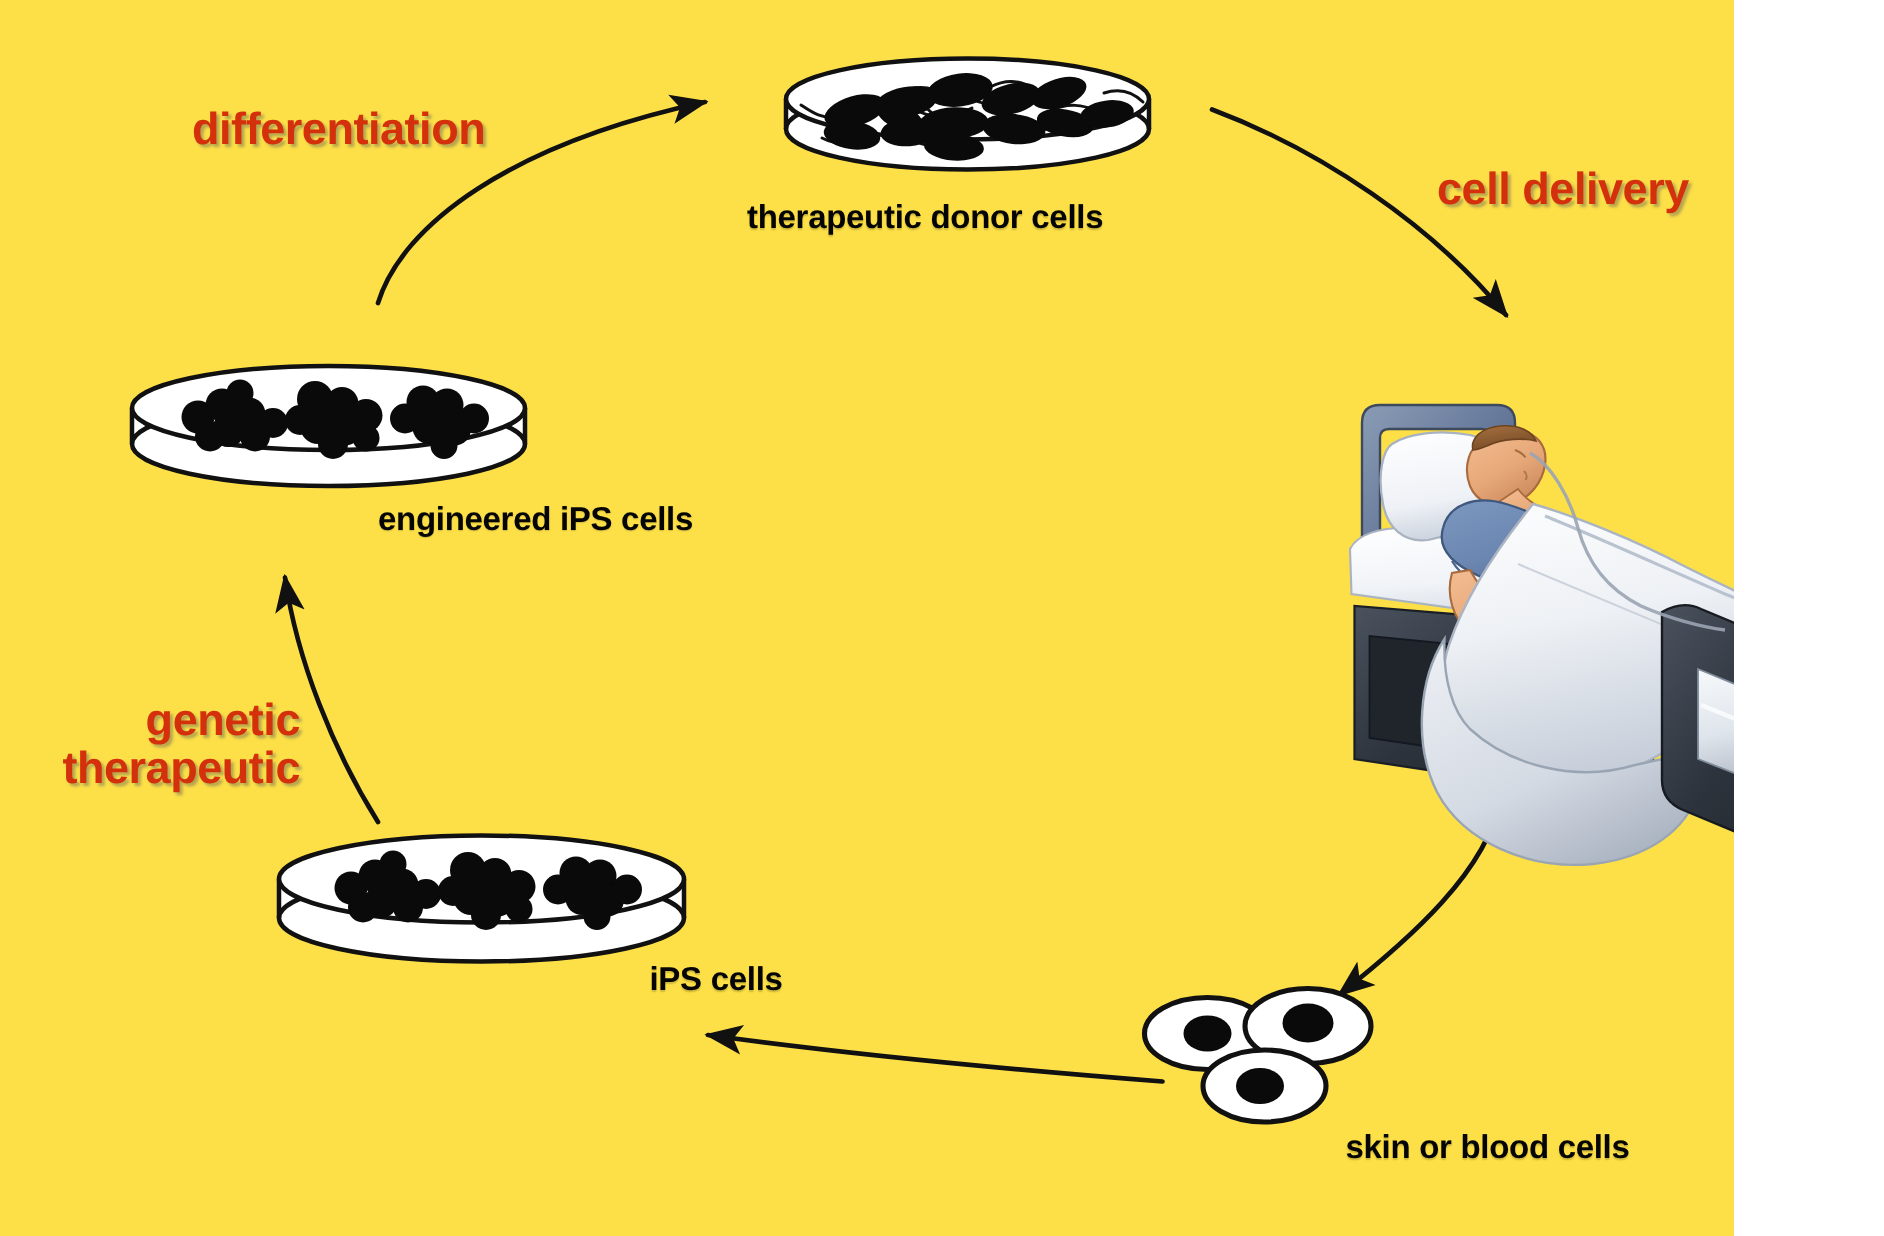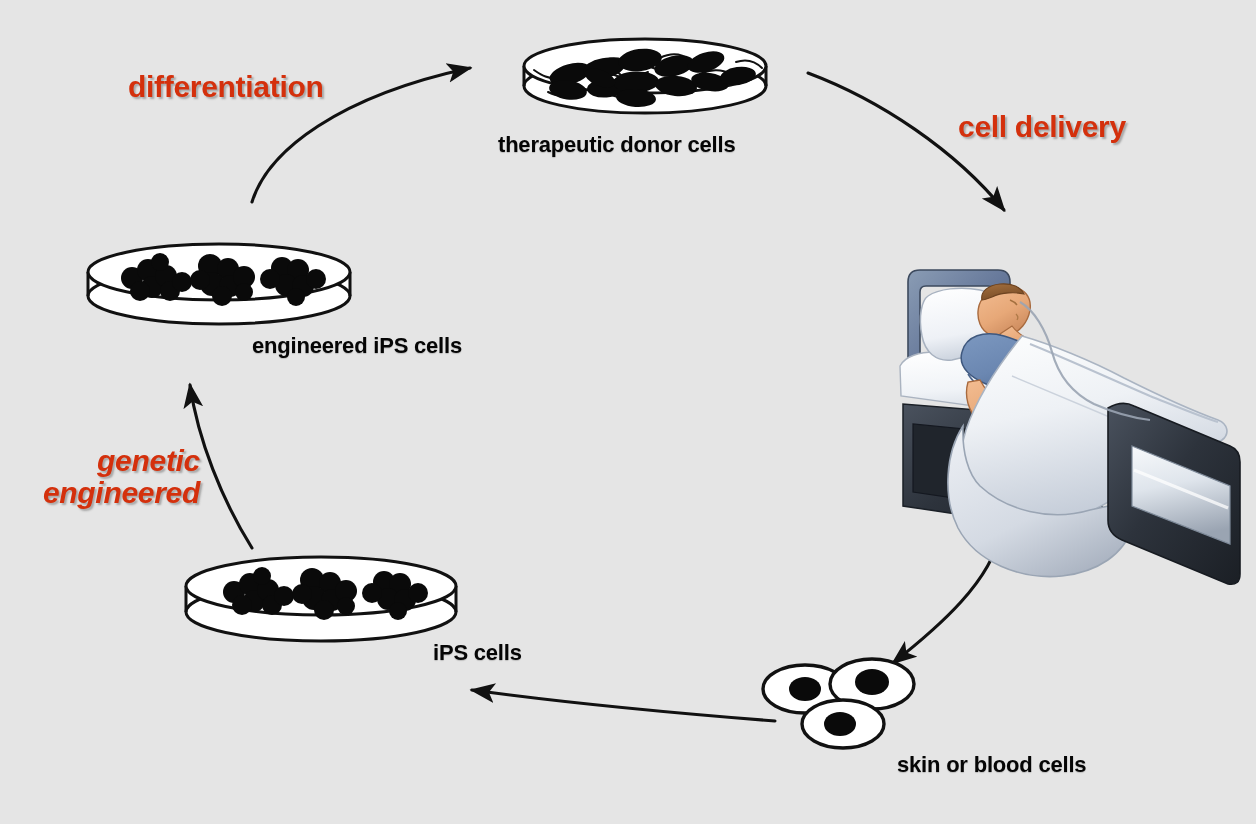"differentiation" #stage { background: #e5e5e5 -> #fde047; width: 1256px -> 1156px }
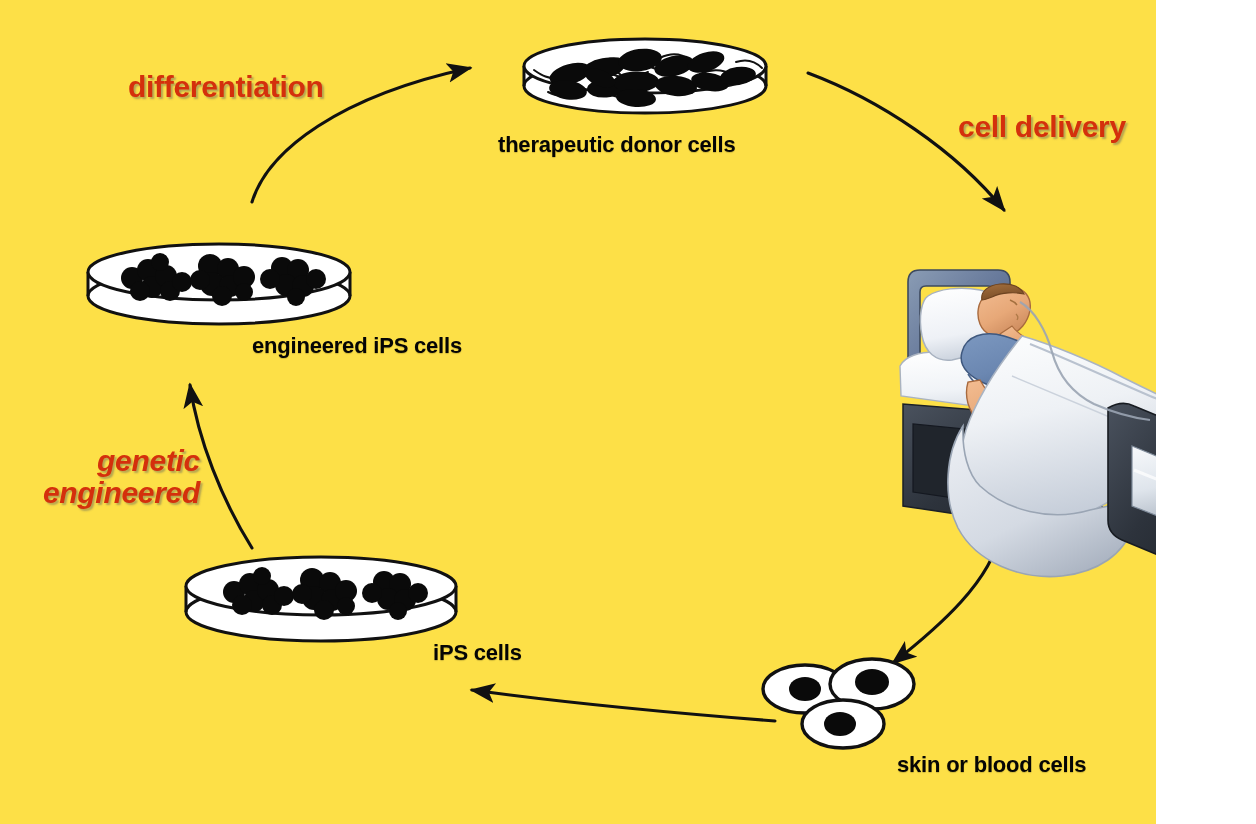"genetic" div.lbl { font-style: italic -> none; top: 445px -> 465px }
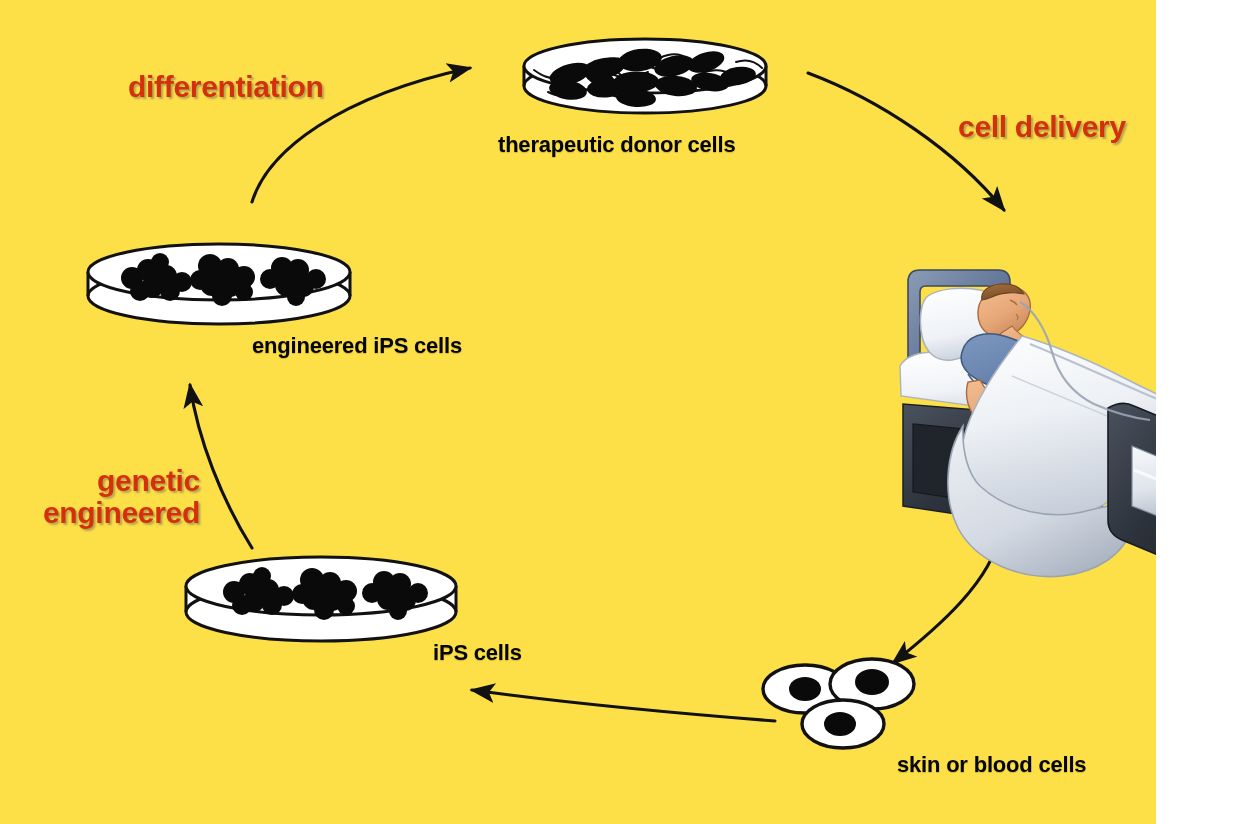"engineered" div { text: engineered -> therapeutic }
